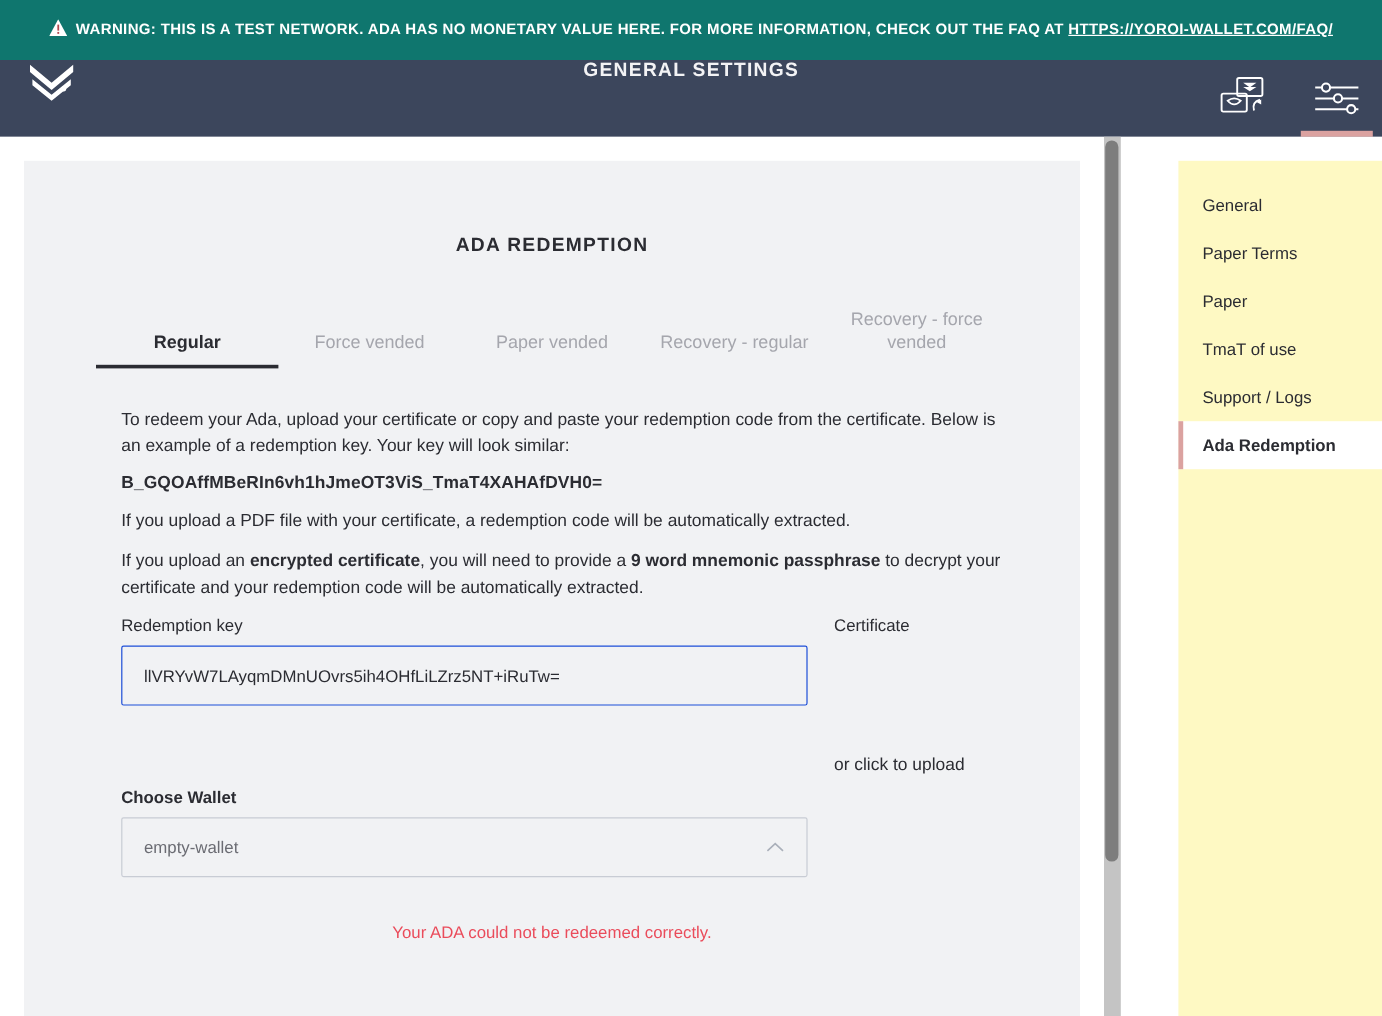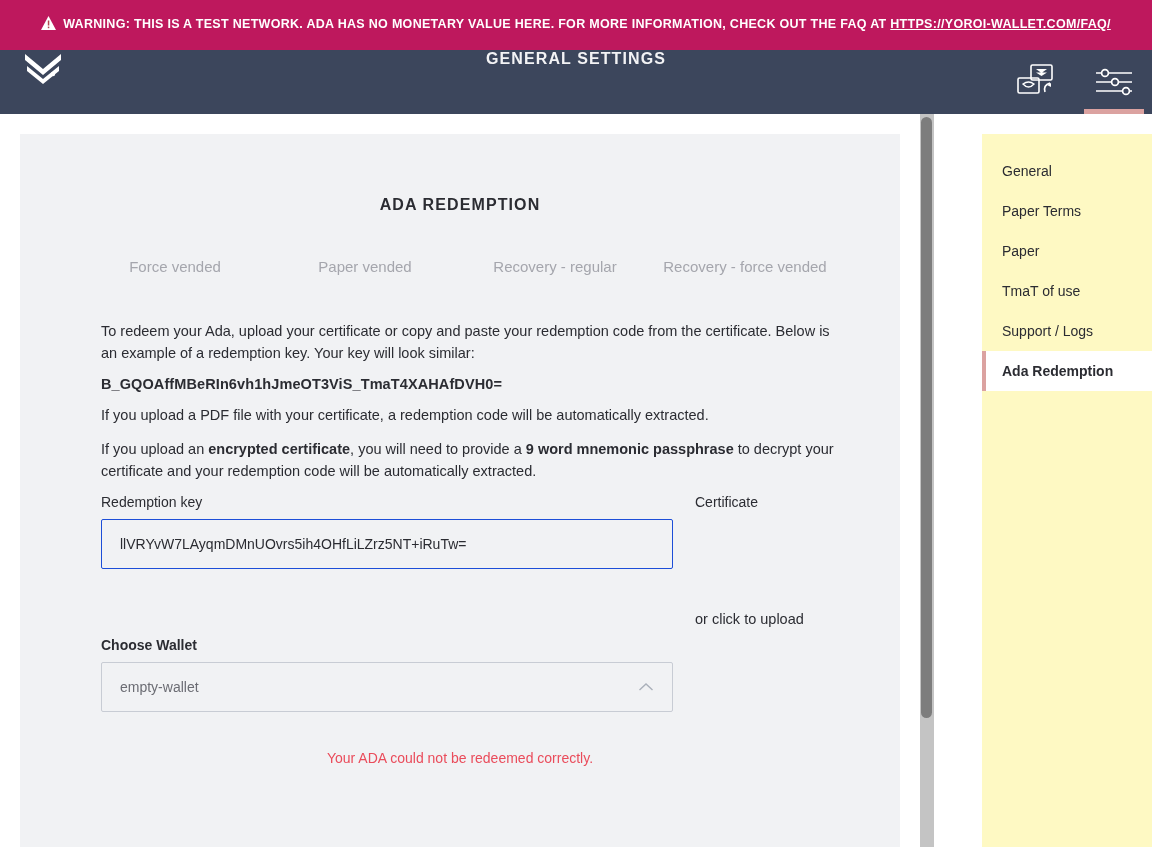"WARNING: THIS IS A TEST" .warning-banner { background: #be185d -> #0f766e }
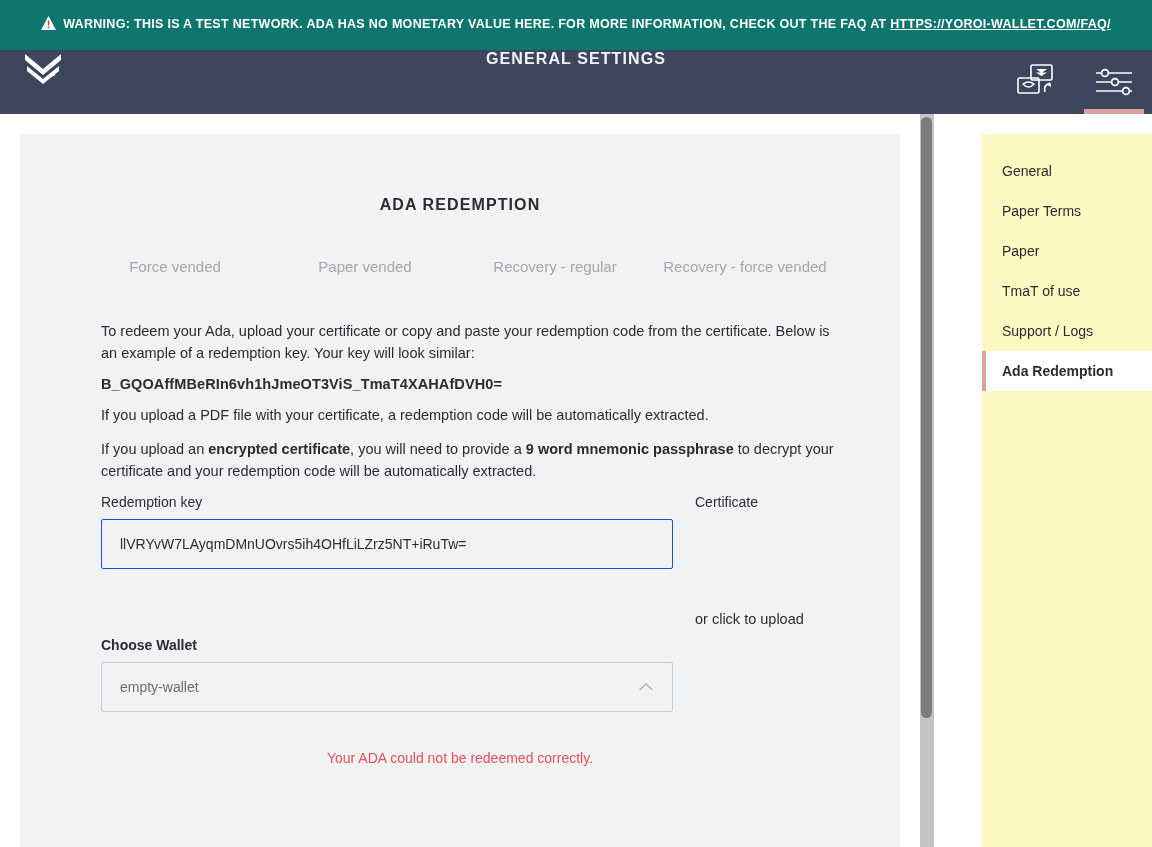"Regular" div.tab { html: none -> <div>Regular</div> }
